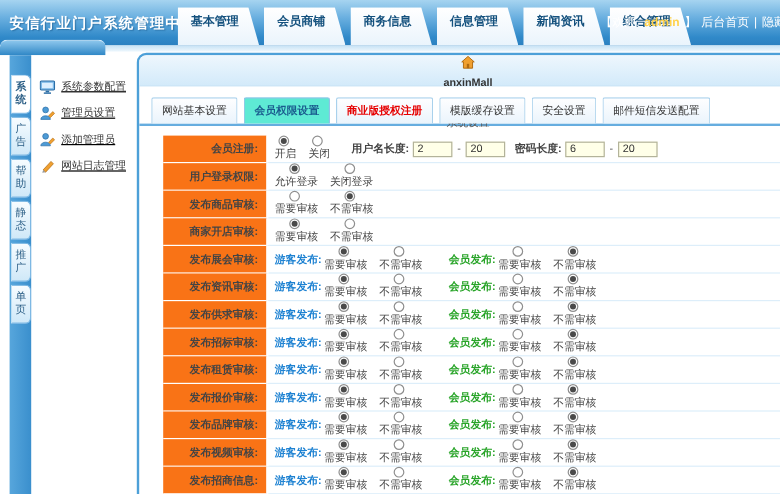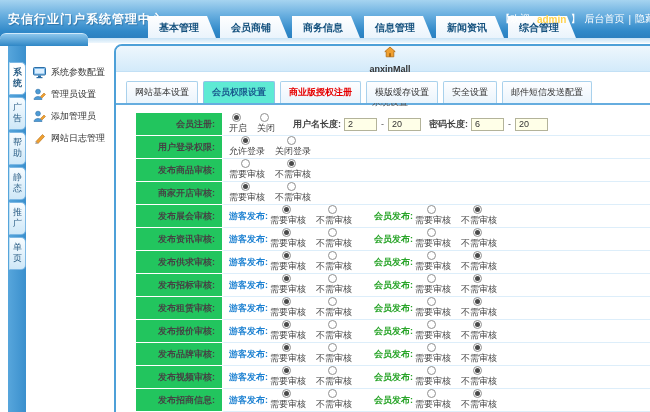"基本管理" .nav-tab { height: 22px -> 32px }
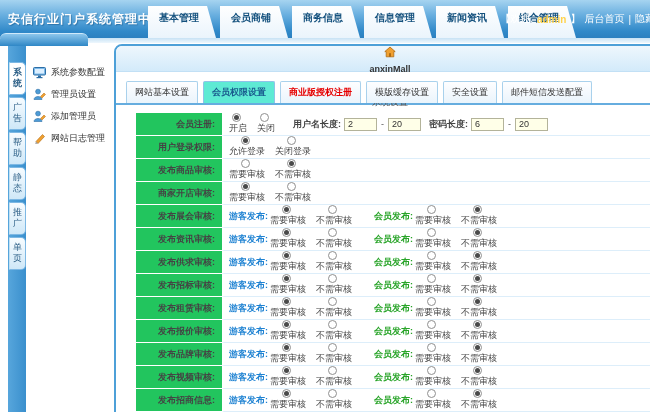"系统参数配置" #sidebar-menu { text-decoration: none -> underline }
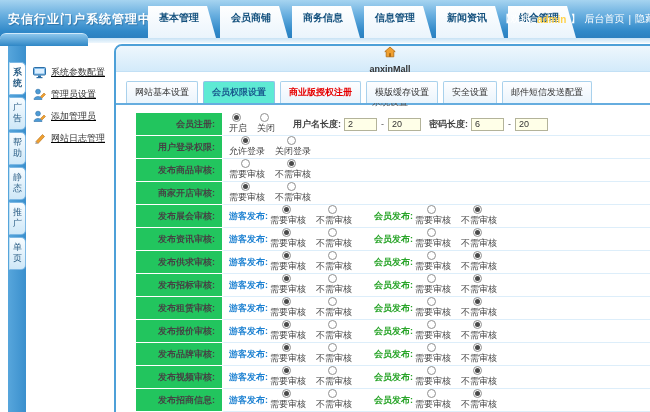"会员注册:" .row-label { background: #22c55e -> #f97316 }
